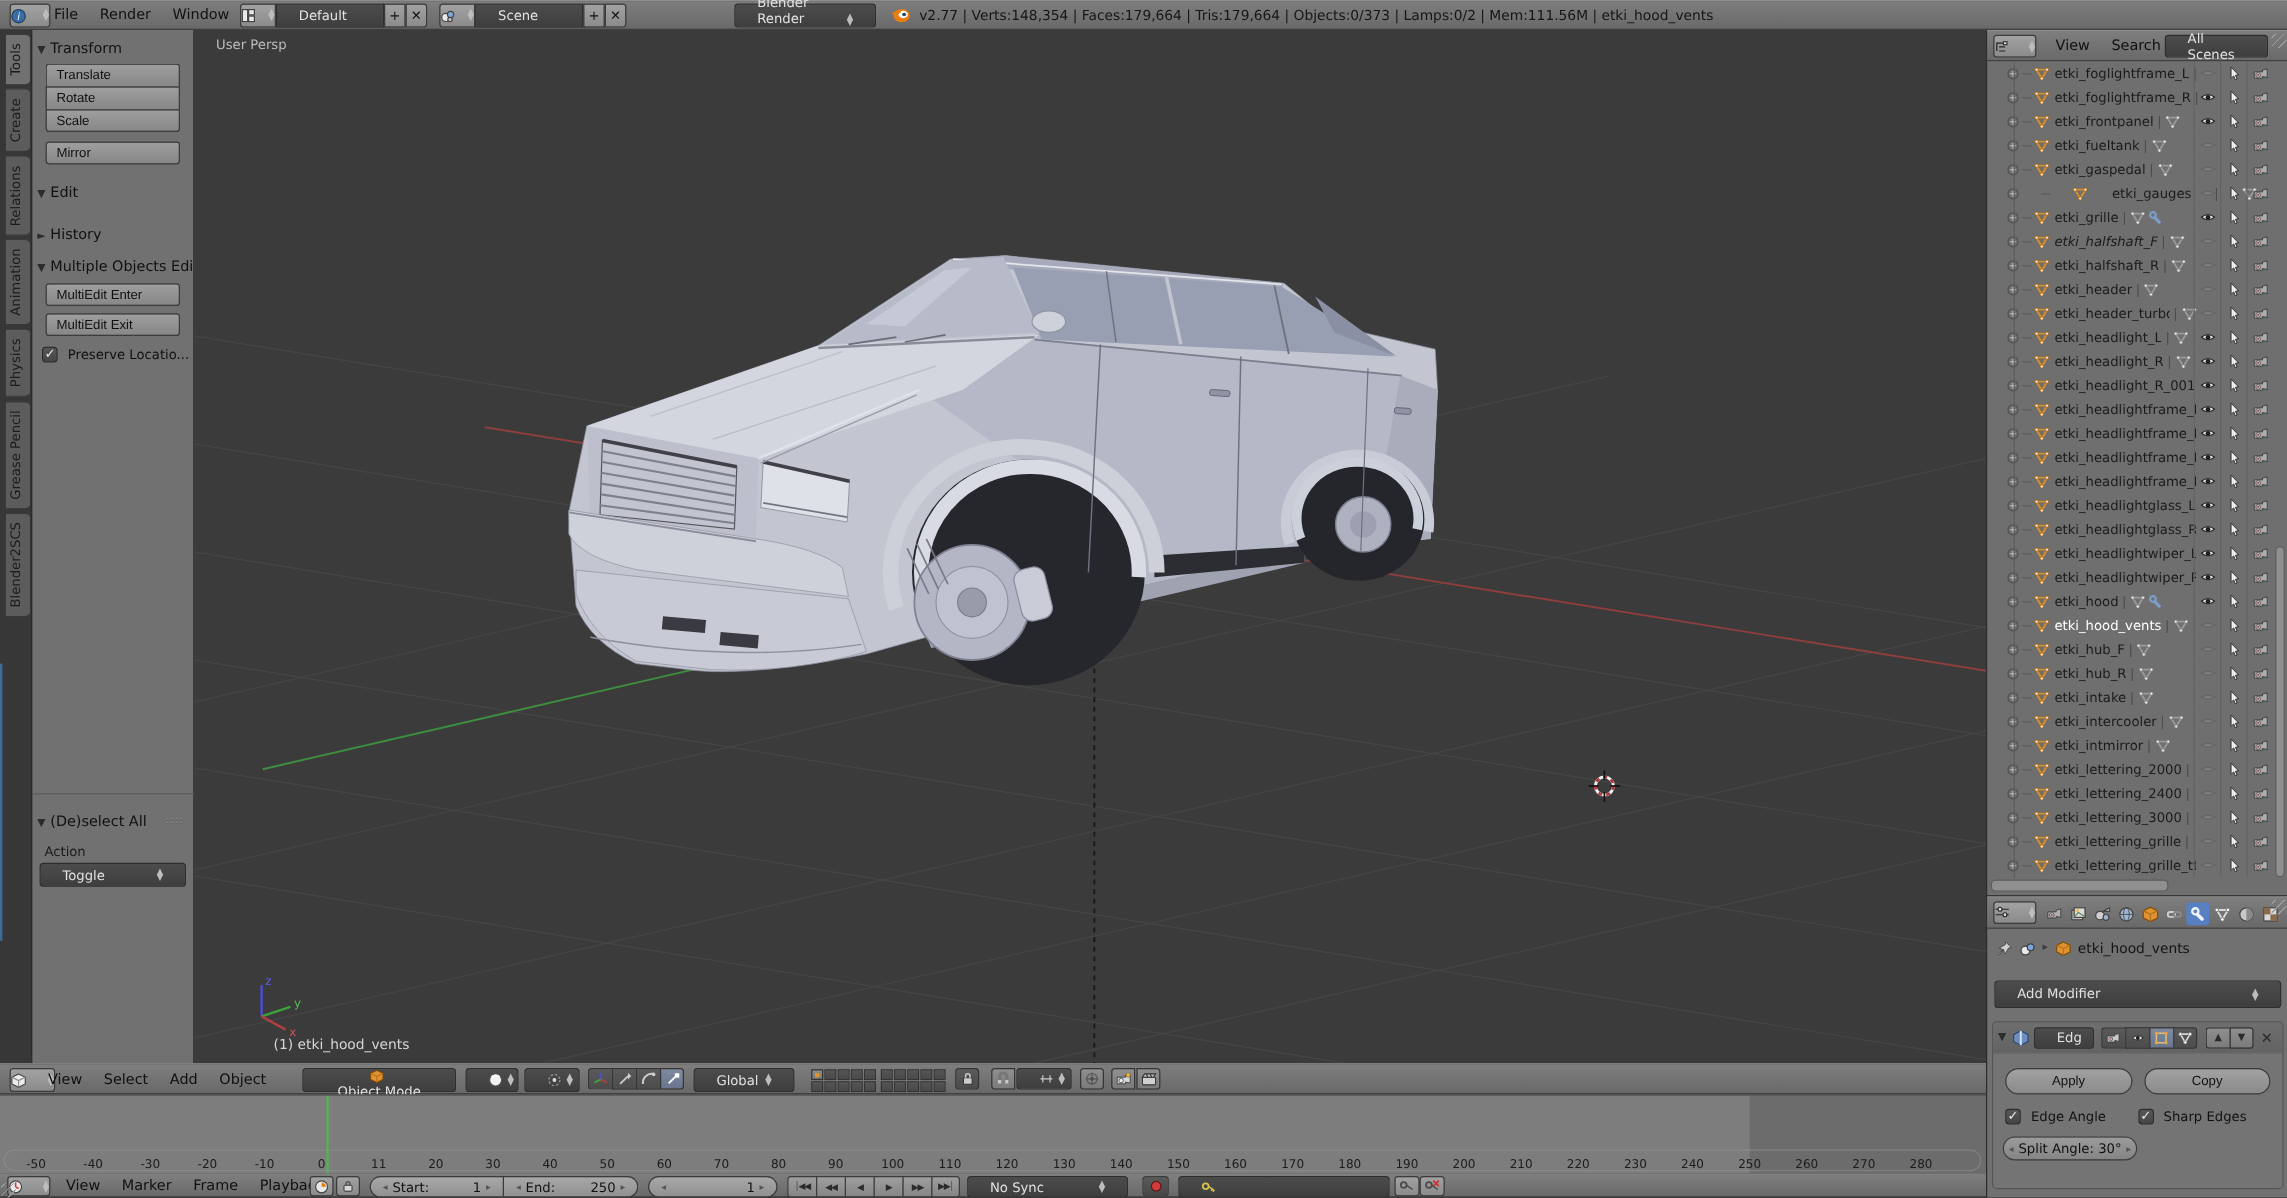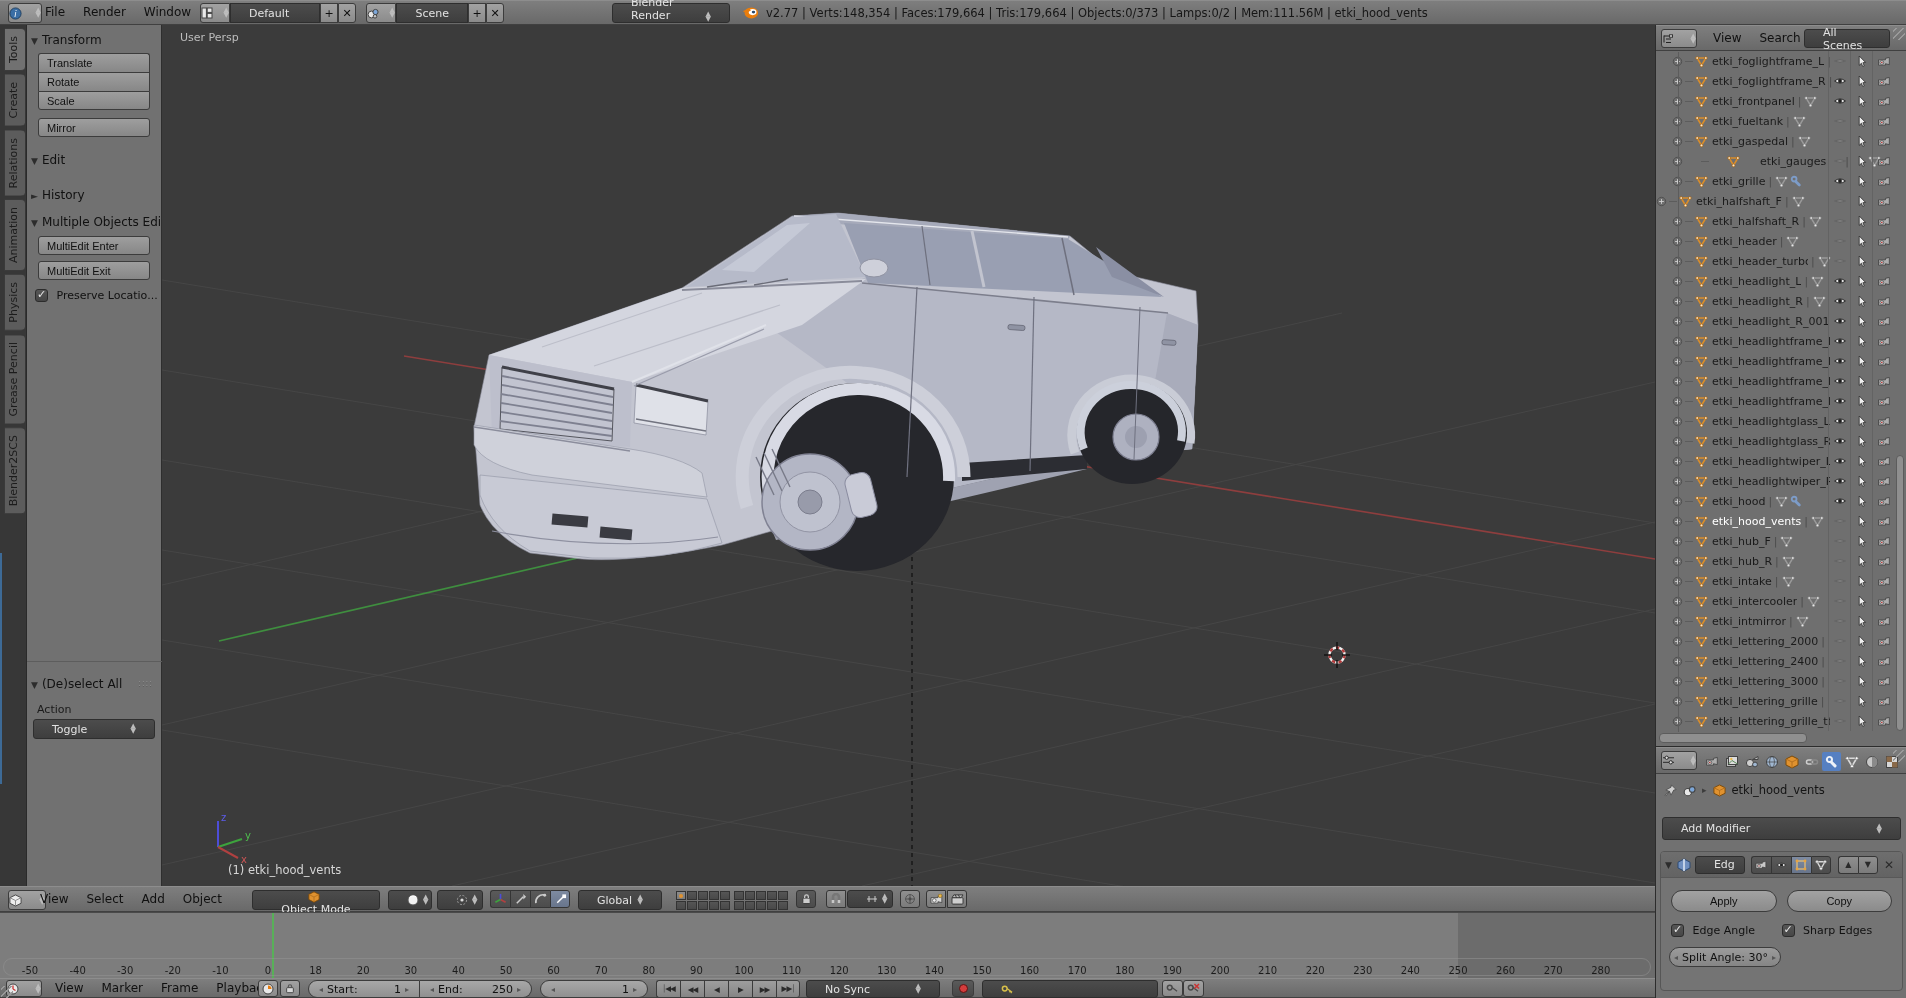"Scene" div.w-dark { justify-content: flex-end -> none; width: 72px -> 90px }
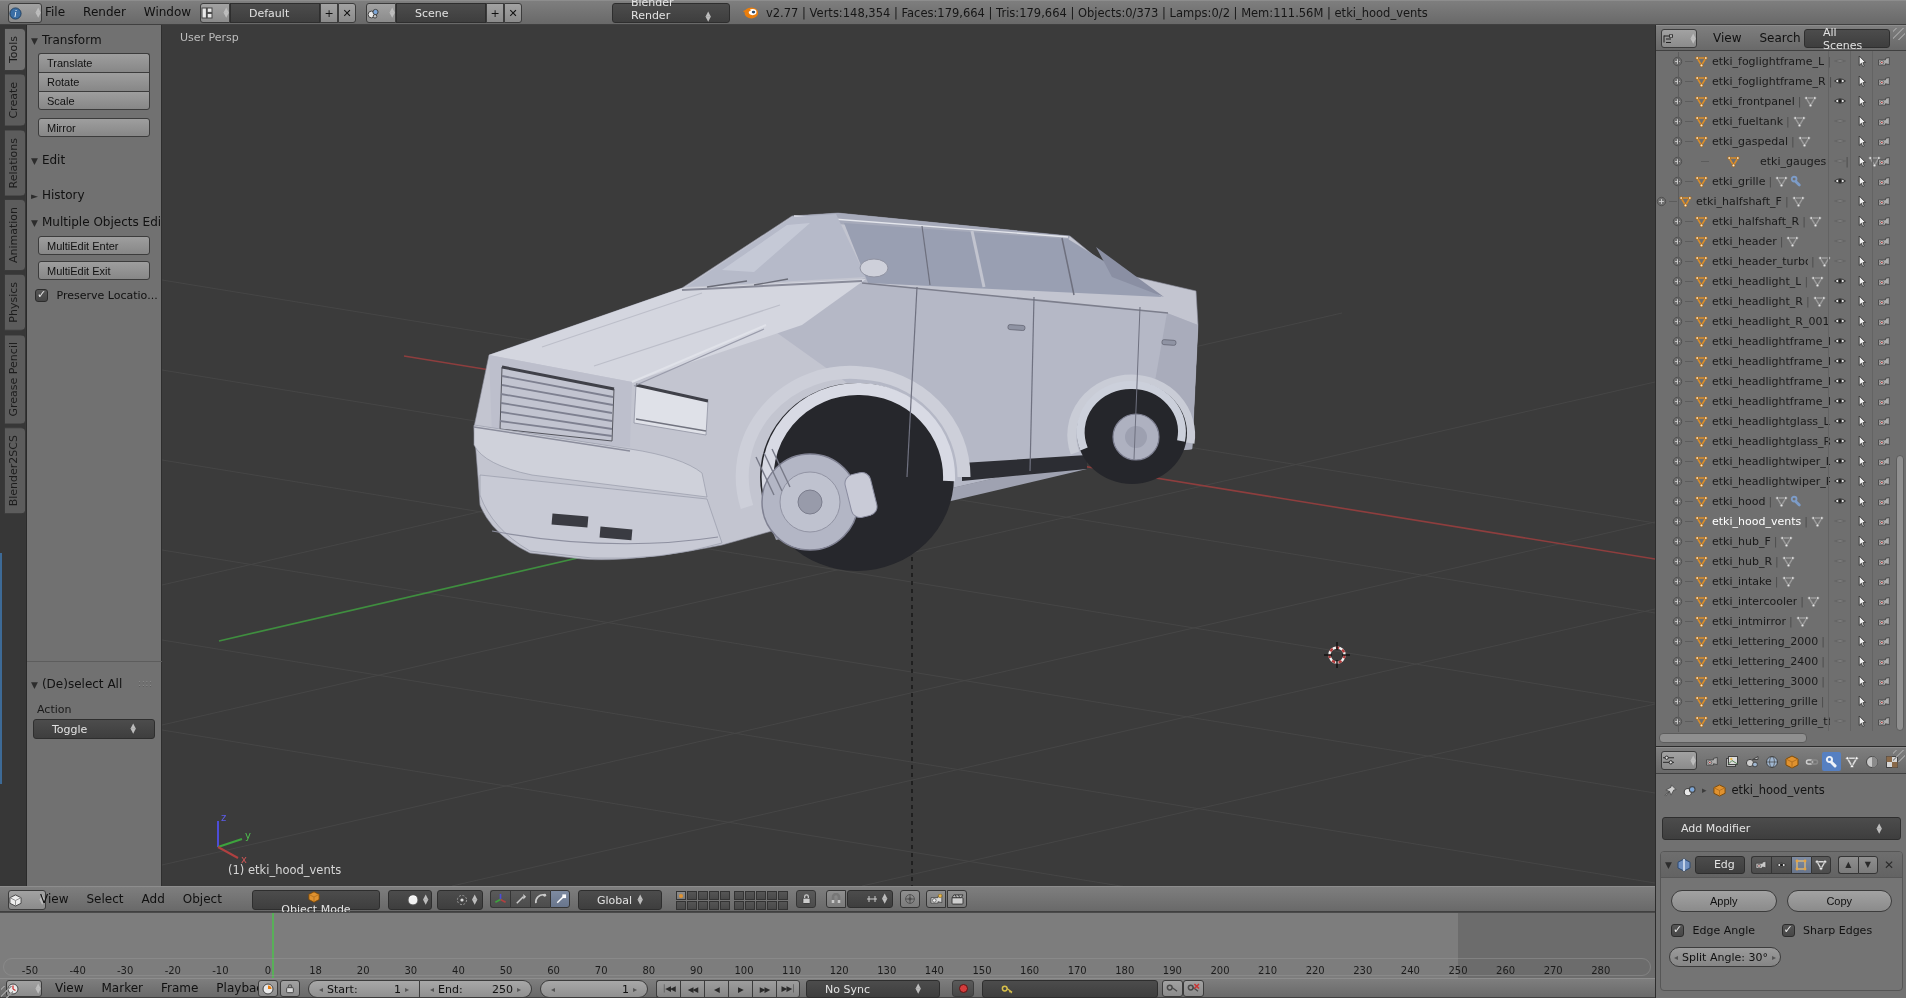"etki_halfshaft_F" div.ol-row { font-style: none -> italic; padding-left: none -> 16px }
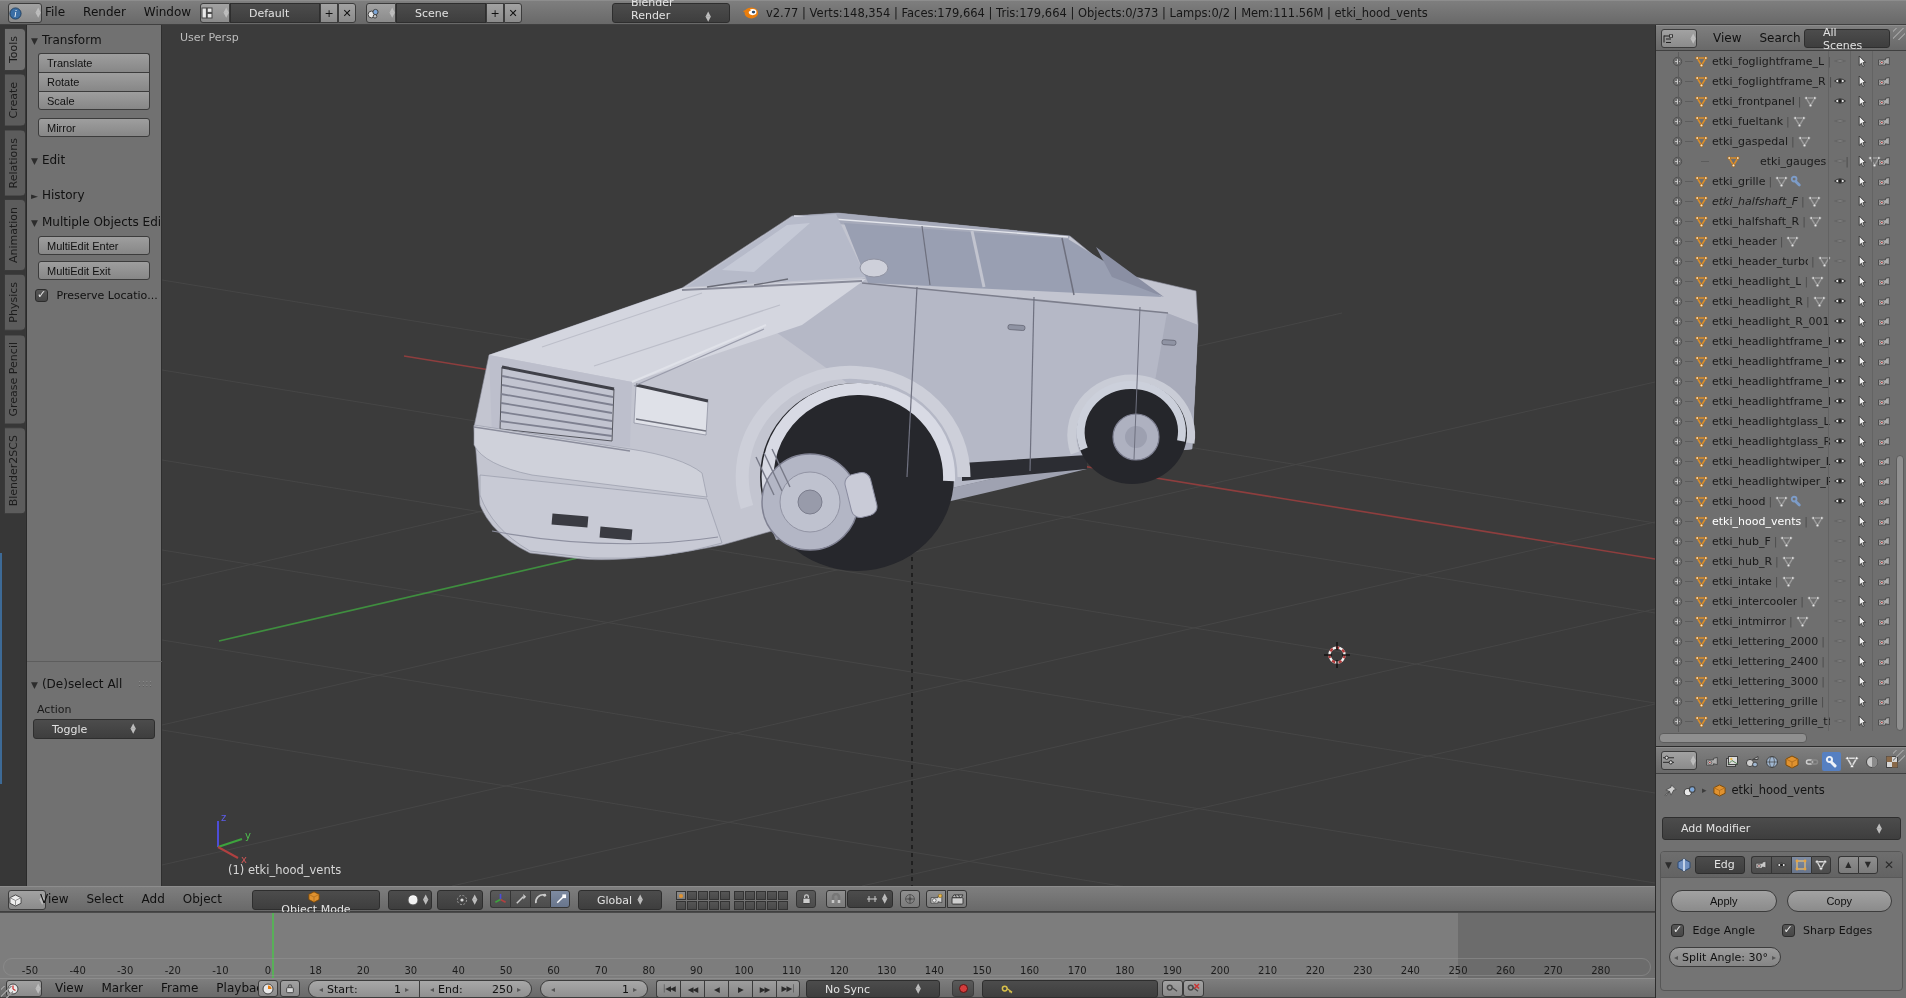"18" span.tick { text: 18 -> 11 }
